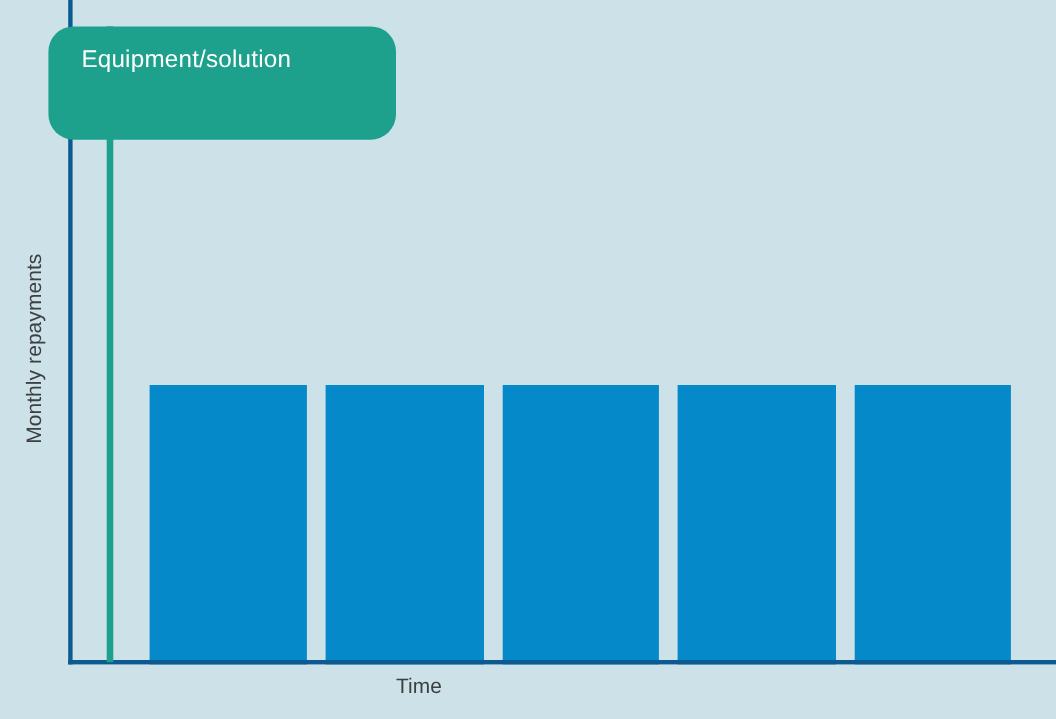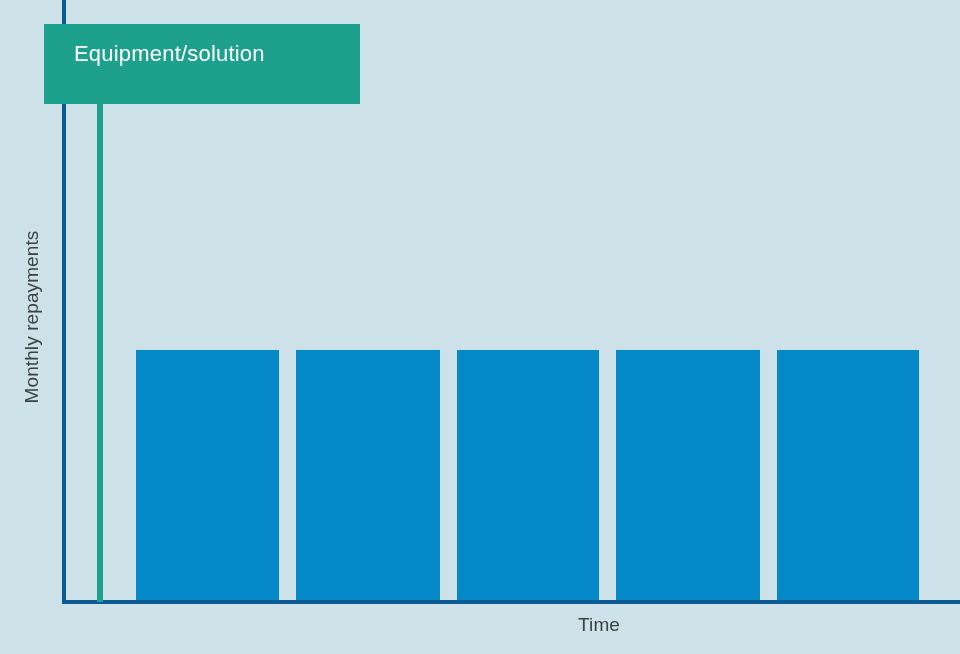"Equipment/solution" .event-box { border-radius: none -> 23px; height: 80px -> 103px }
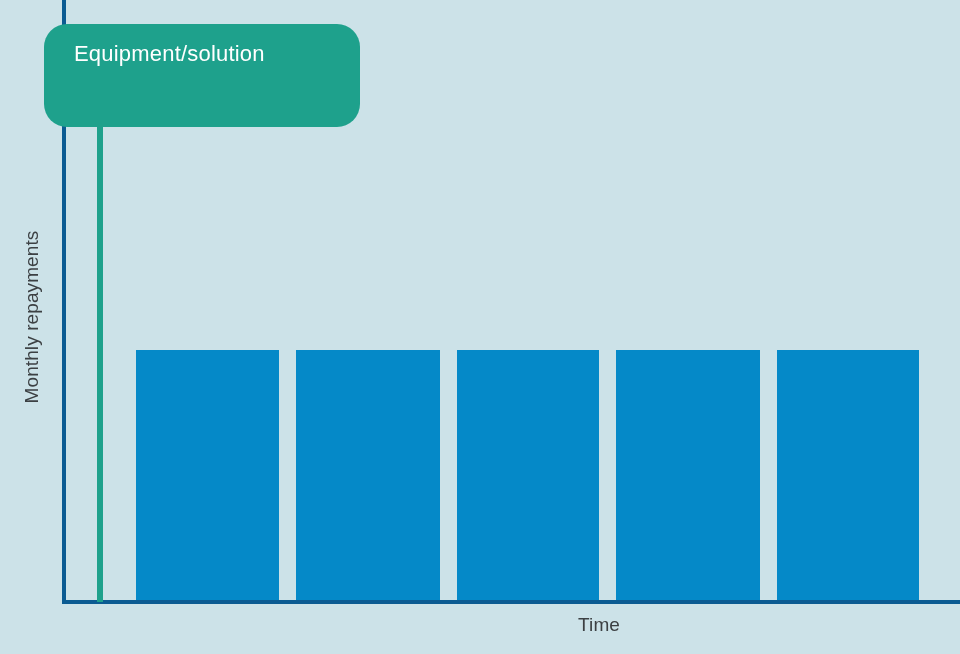"Time" .x-axis-title { text-align: right -> left }
